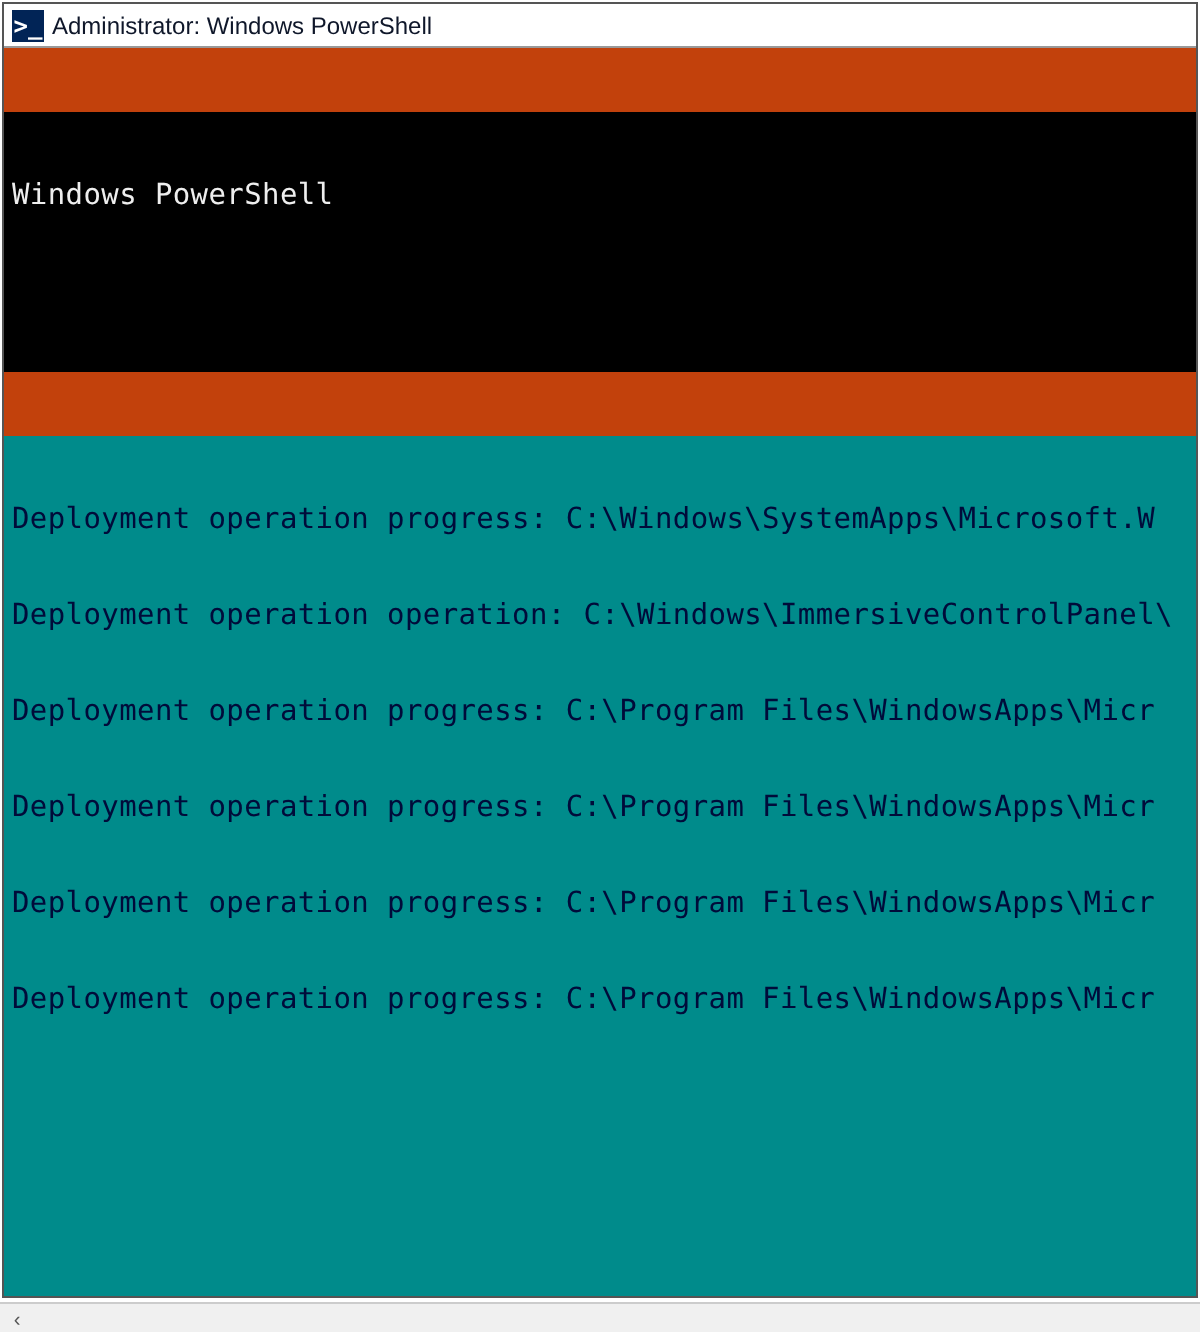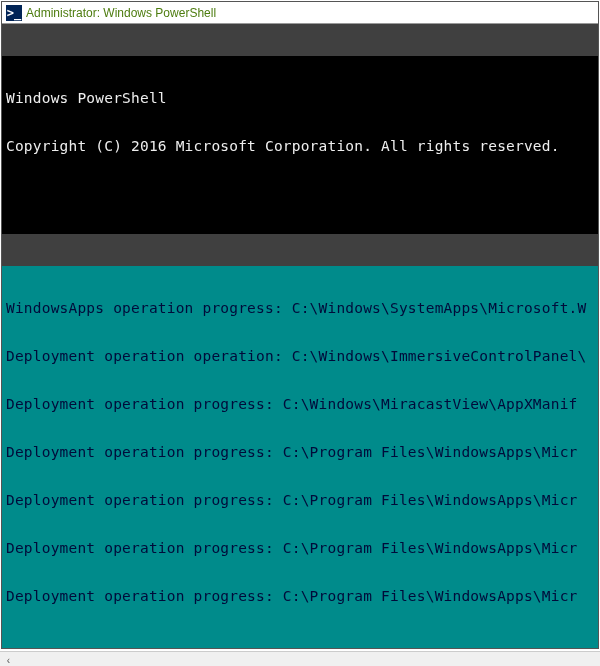"Administrator: Windows PowerShell" .titlebar-text { color: #4d7c0f -> #0f172a }
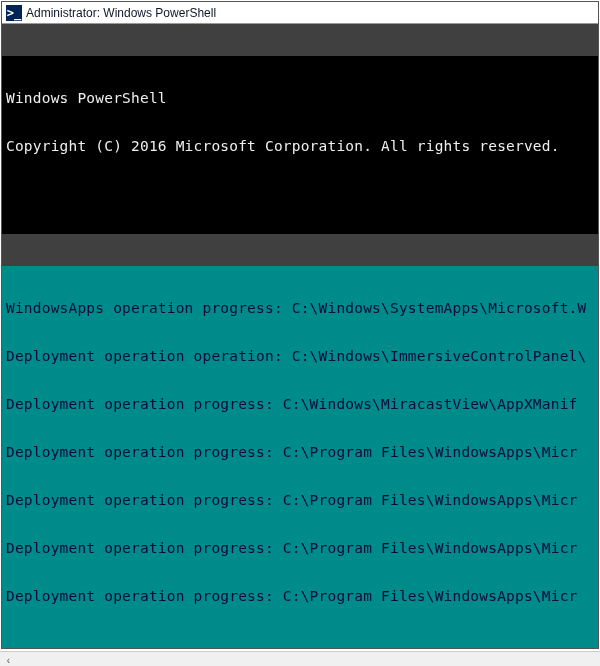"Windows PowerShell" .console { background: #404040 -> #c2410c }
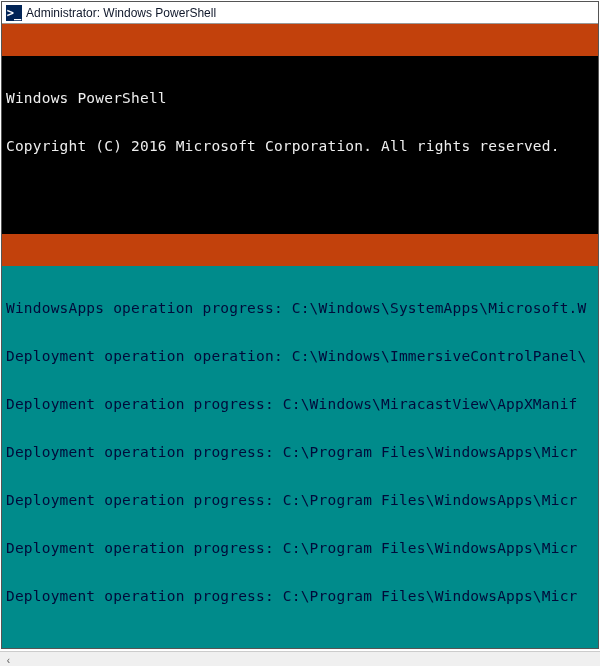"Copyright (C) 2016 Microsoft" span.line { html: <span>Copyright (C) 2016 Microsoft Corporation. All rights reserved.</span> -> none }
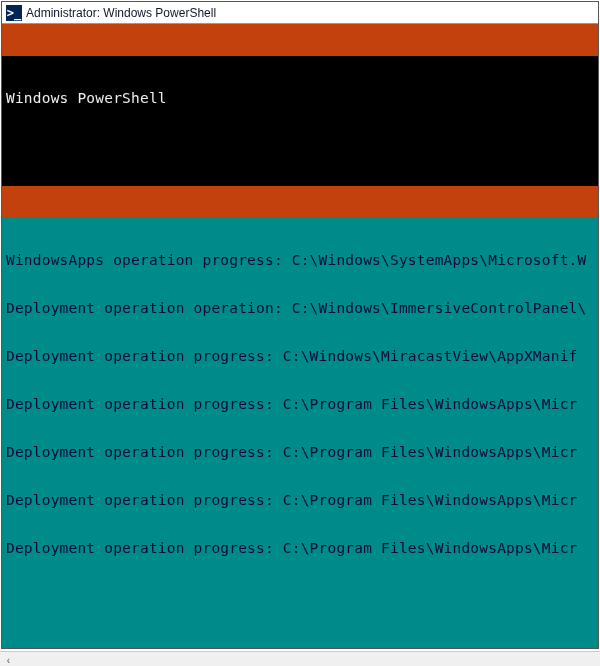"WindowsApps operation progress:" span.line { text: WindowsApps -> Deployment }
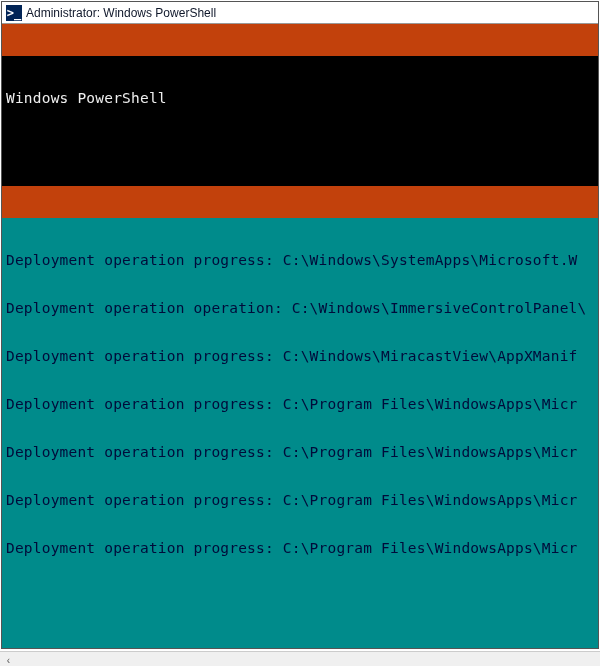"Deployment operation progress: C:\Windows\MiracastView\AppXManif" span.line { html: <span>Deployment operation progress: C:\Windows\MiracastView\AppXManif</span> -> none }
